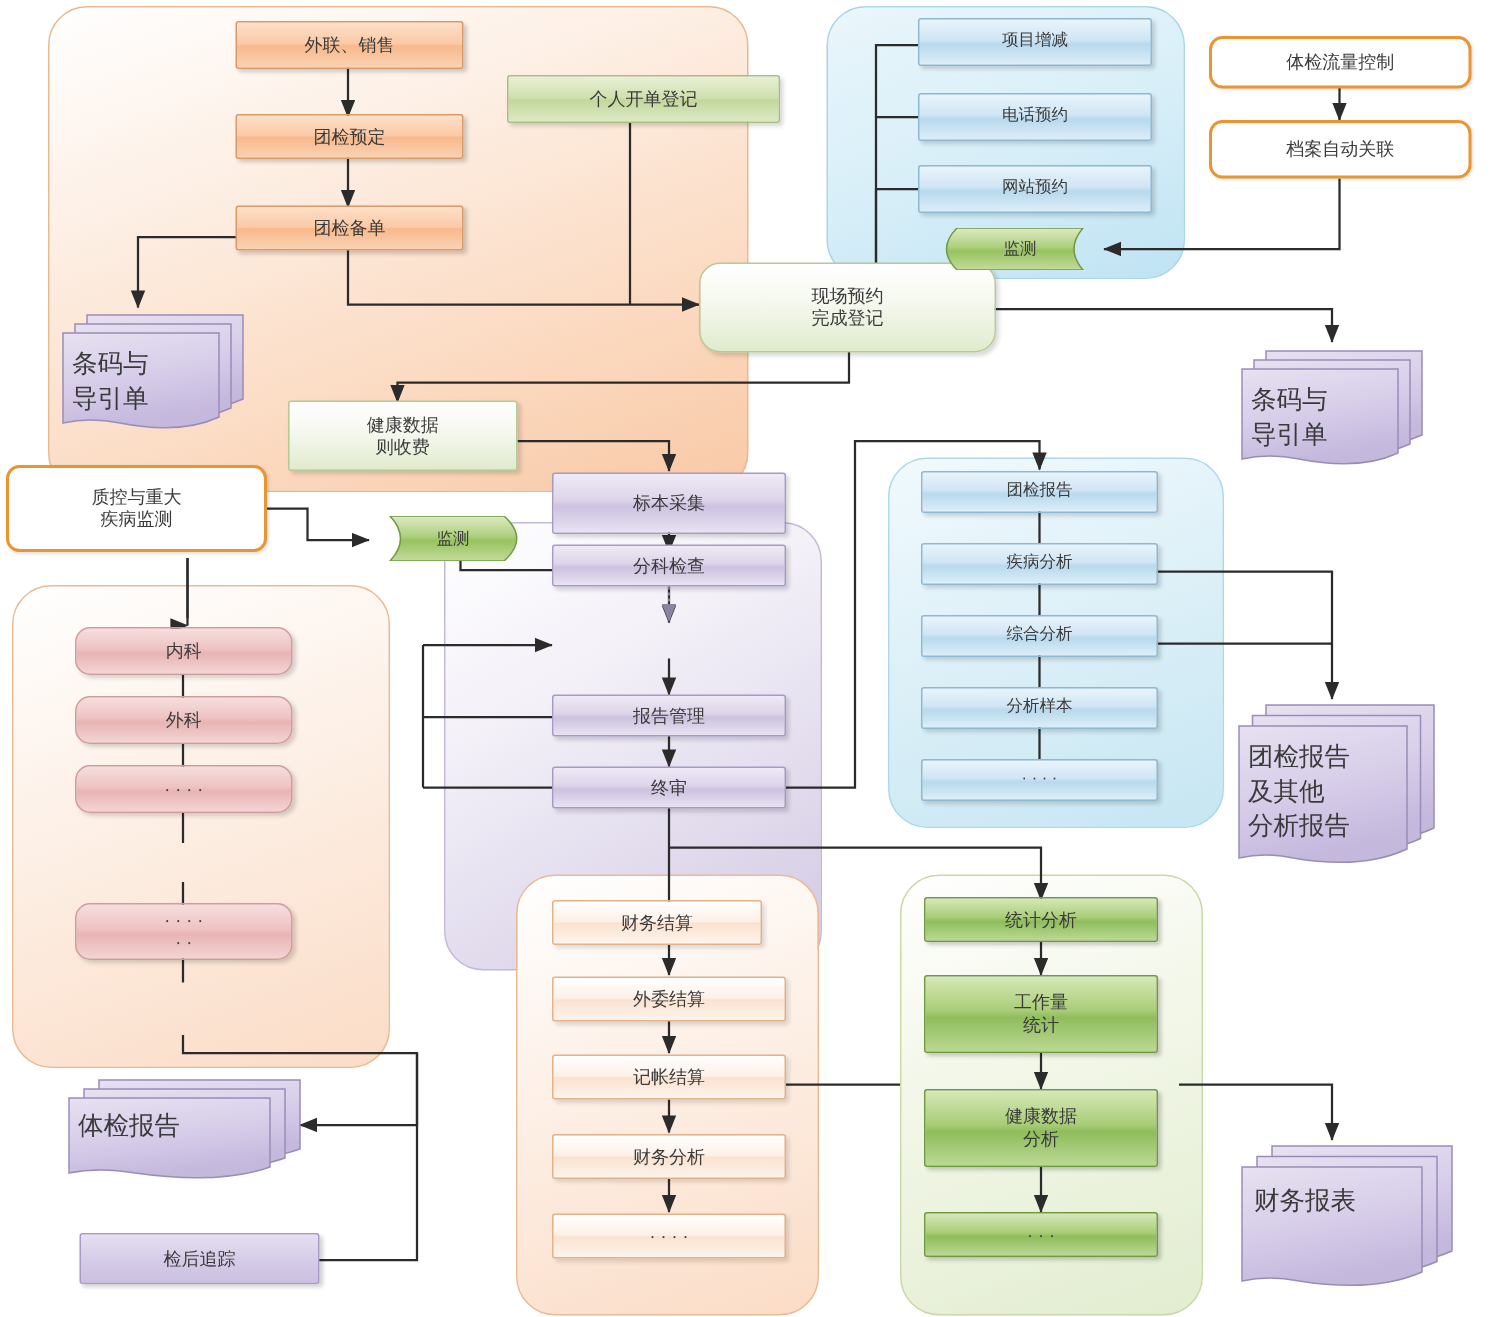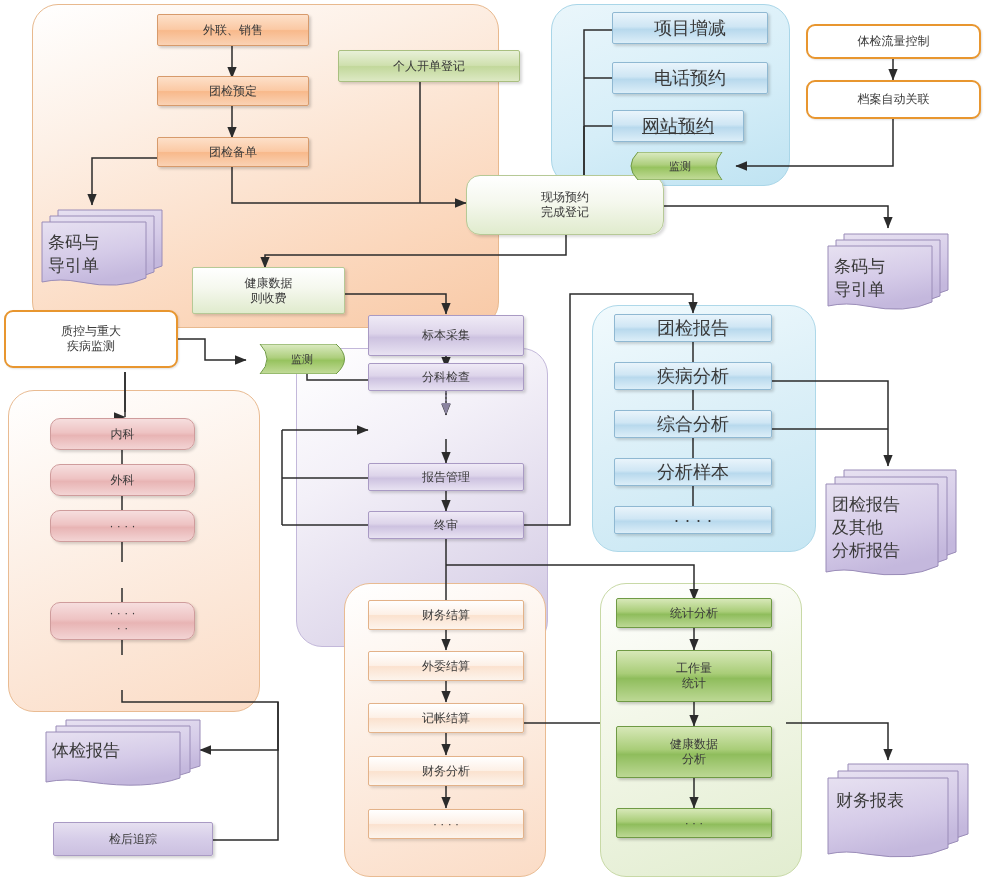"项目增减" .n-blue { font-size: 18px -> 11px }
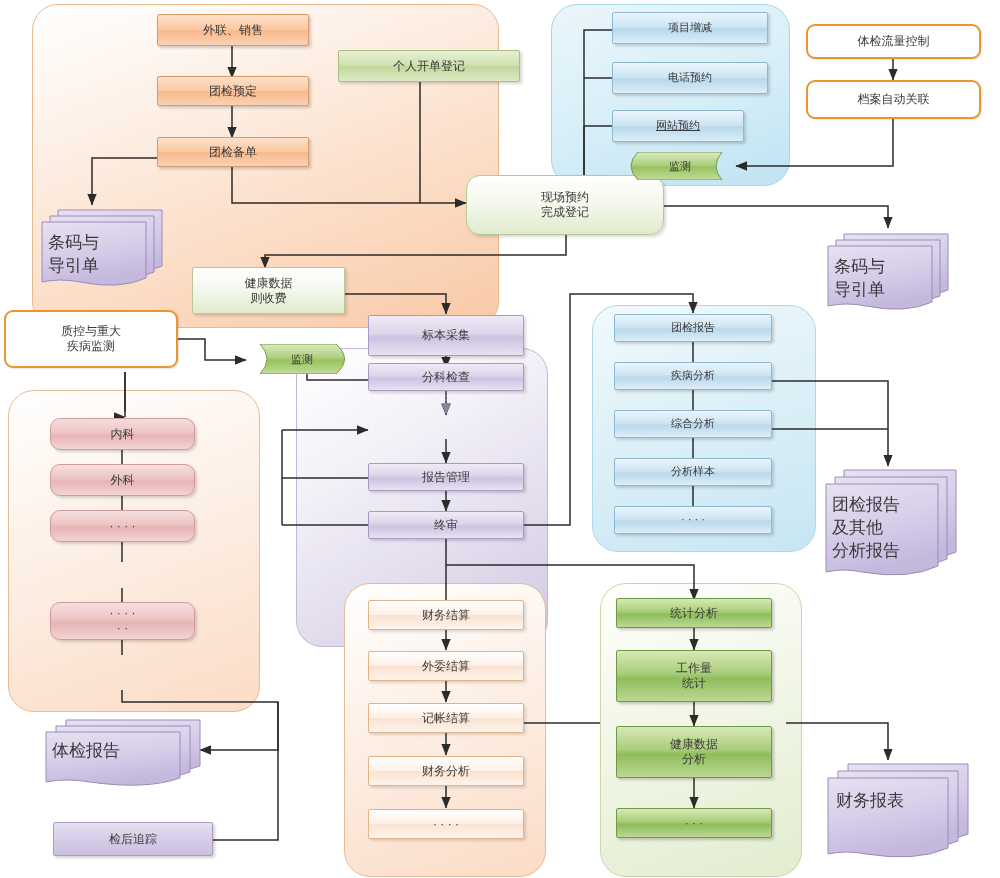"网站预约" div.node { text-decoration: underline -> none; width: 132px -> 156px }
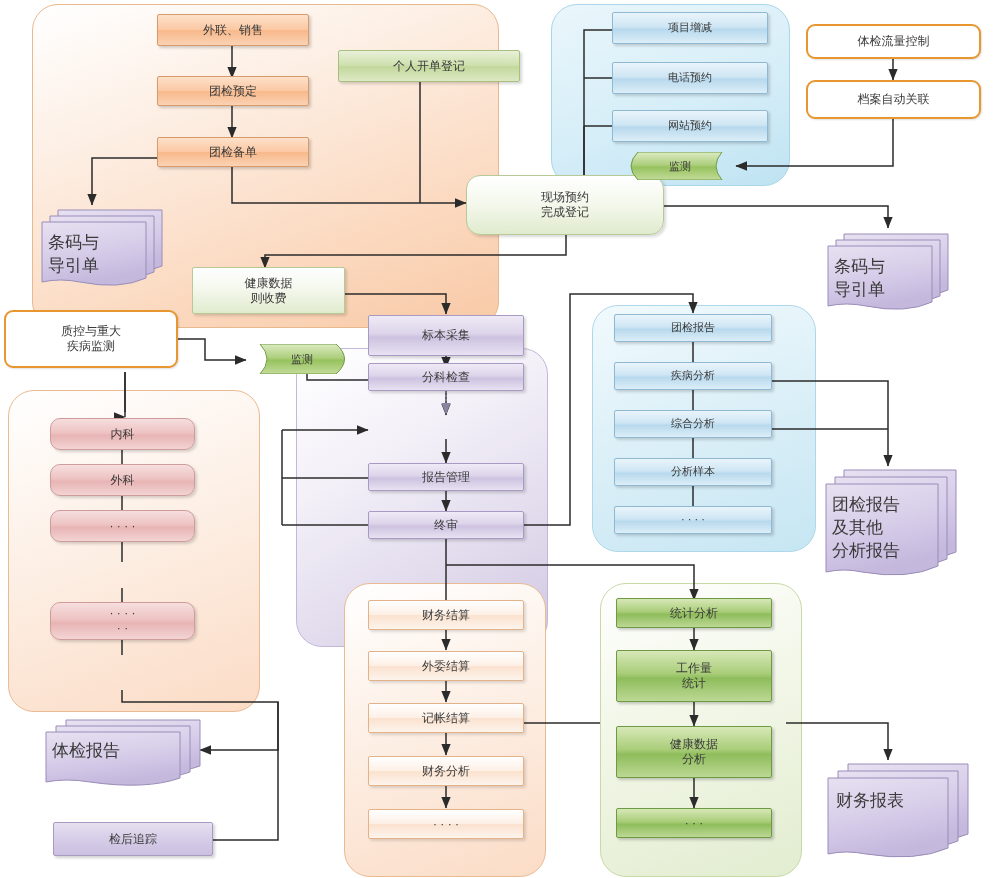"财务结算" div.node { width: 156px -> 140px }
